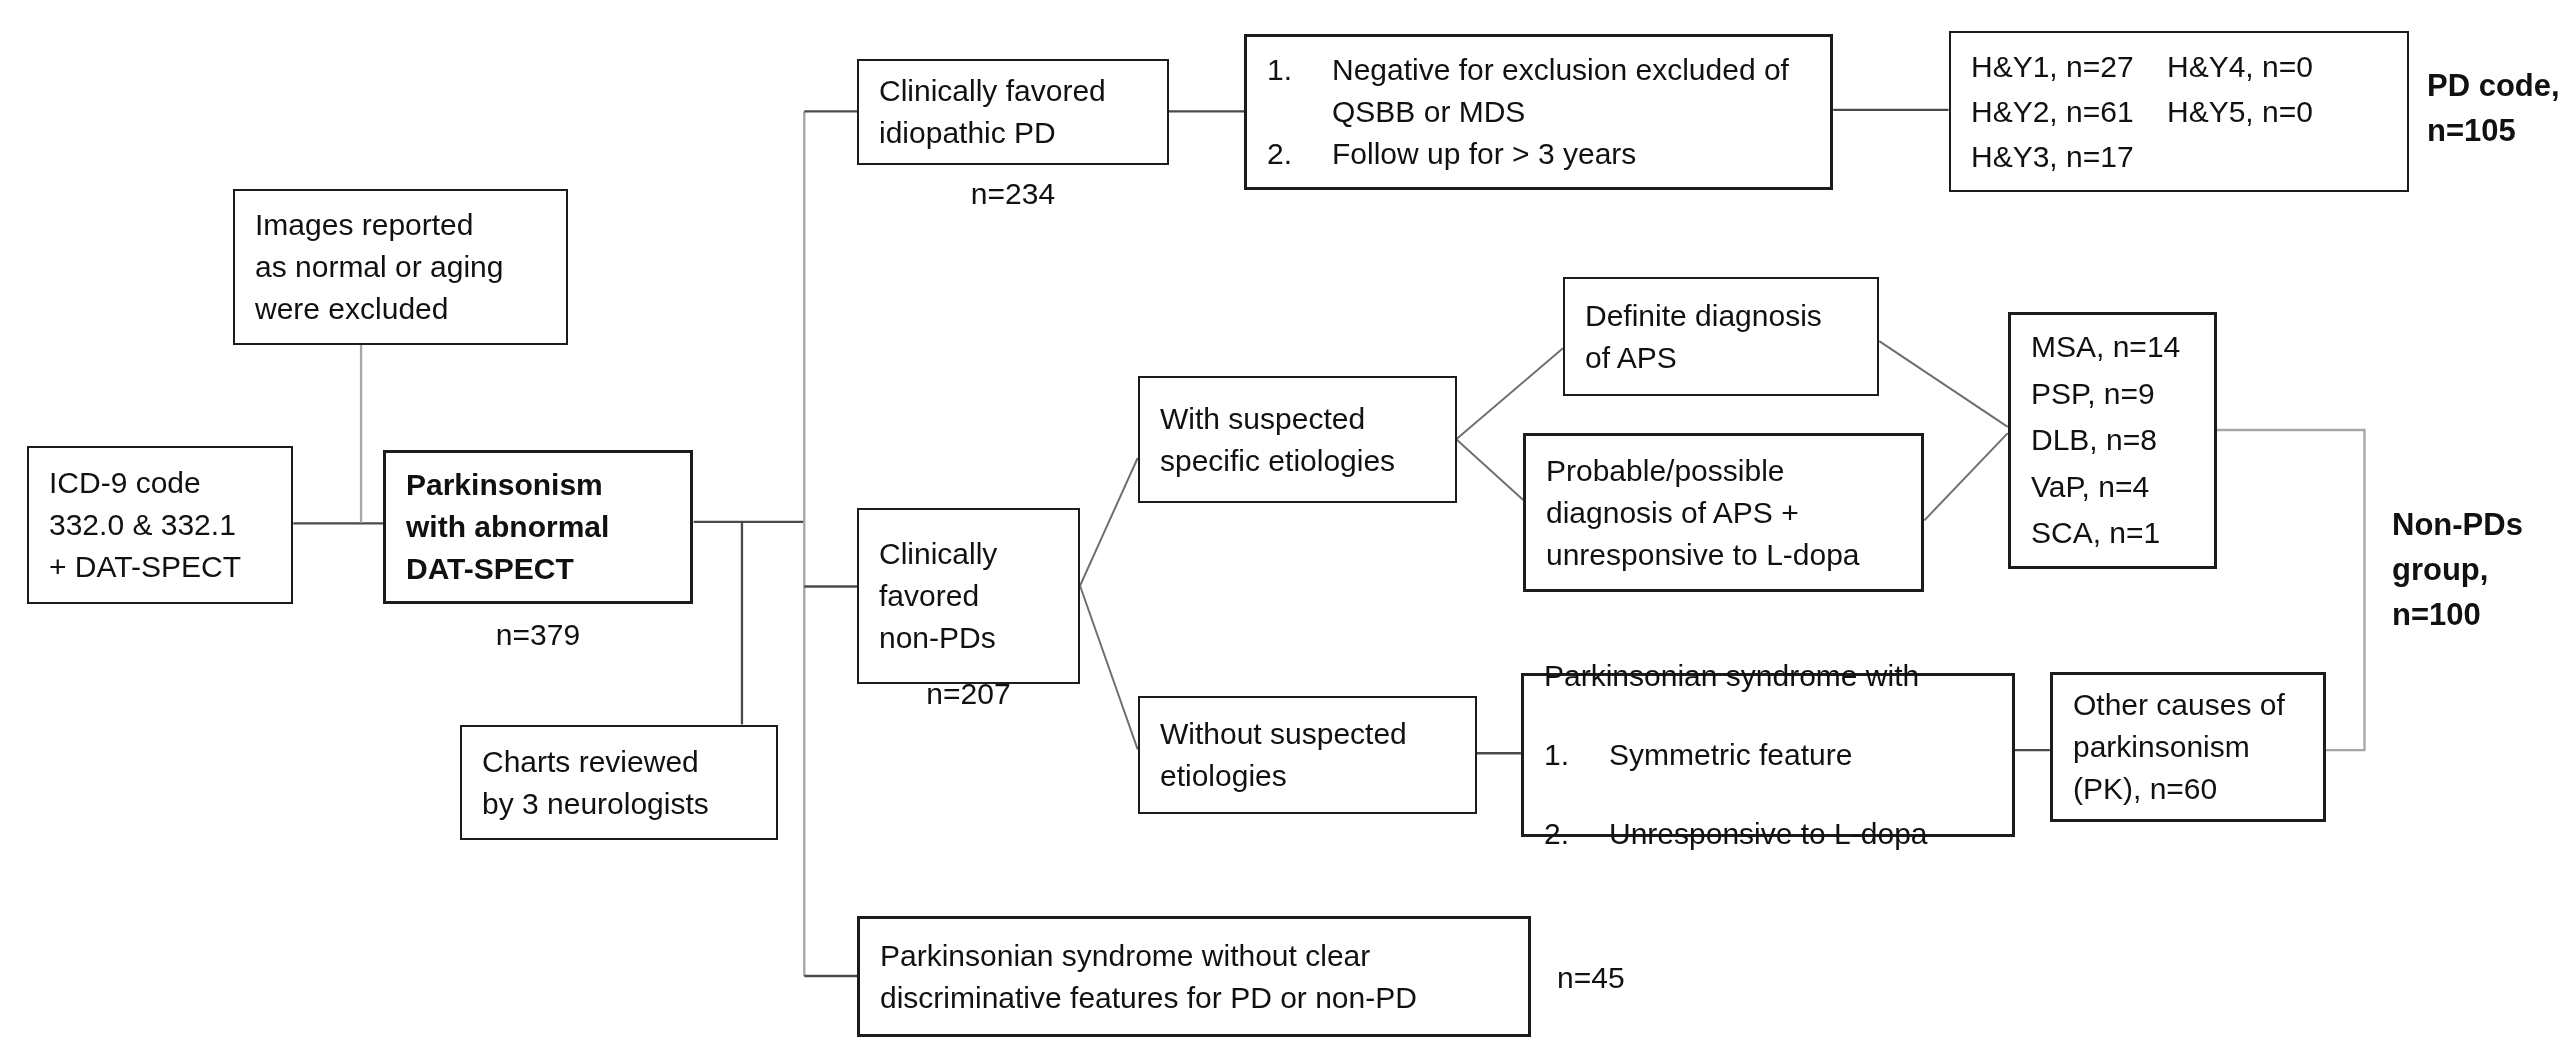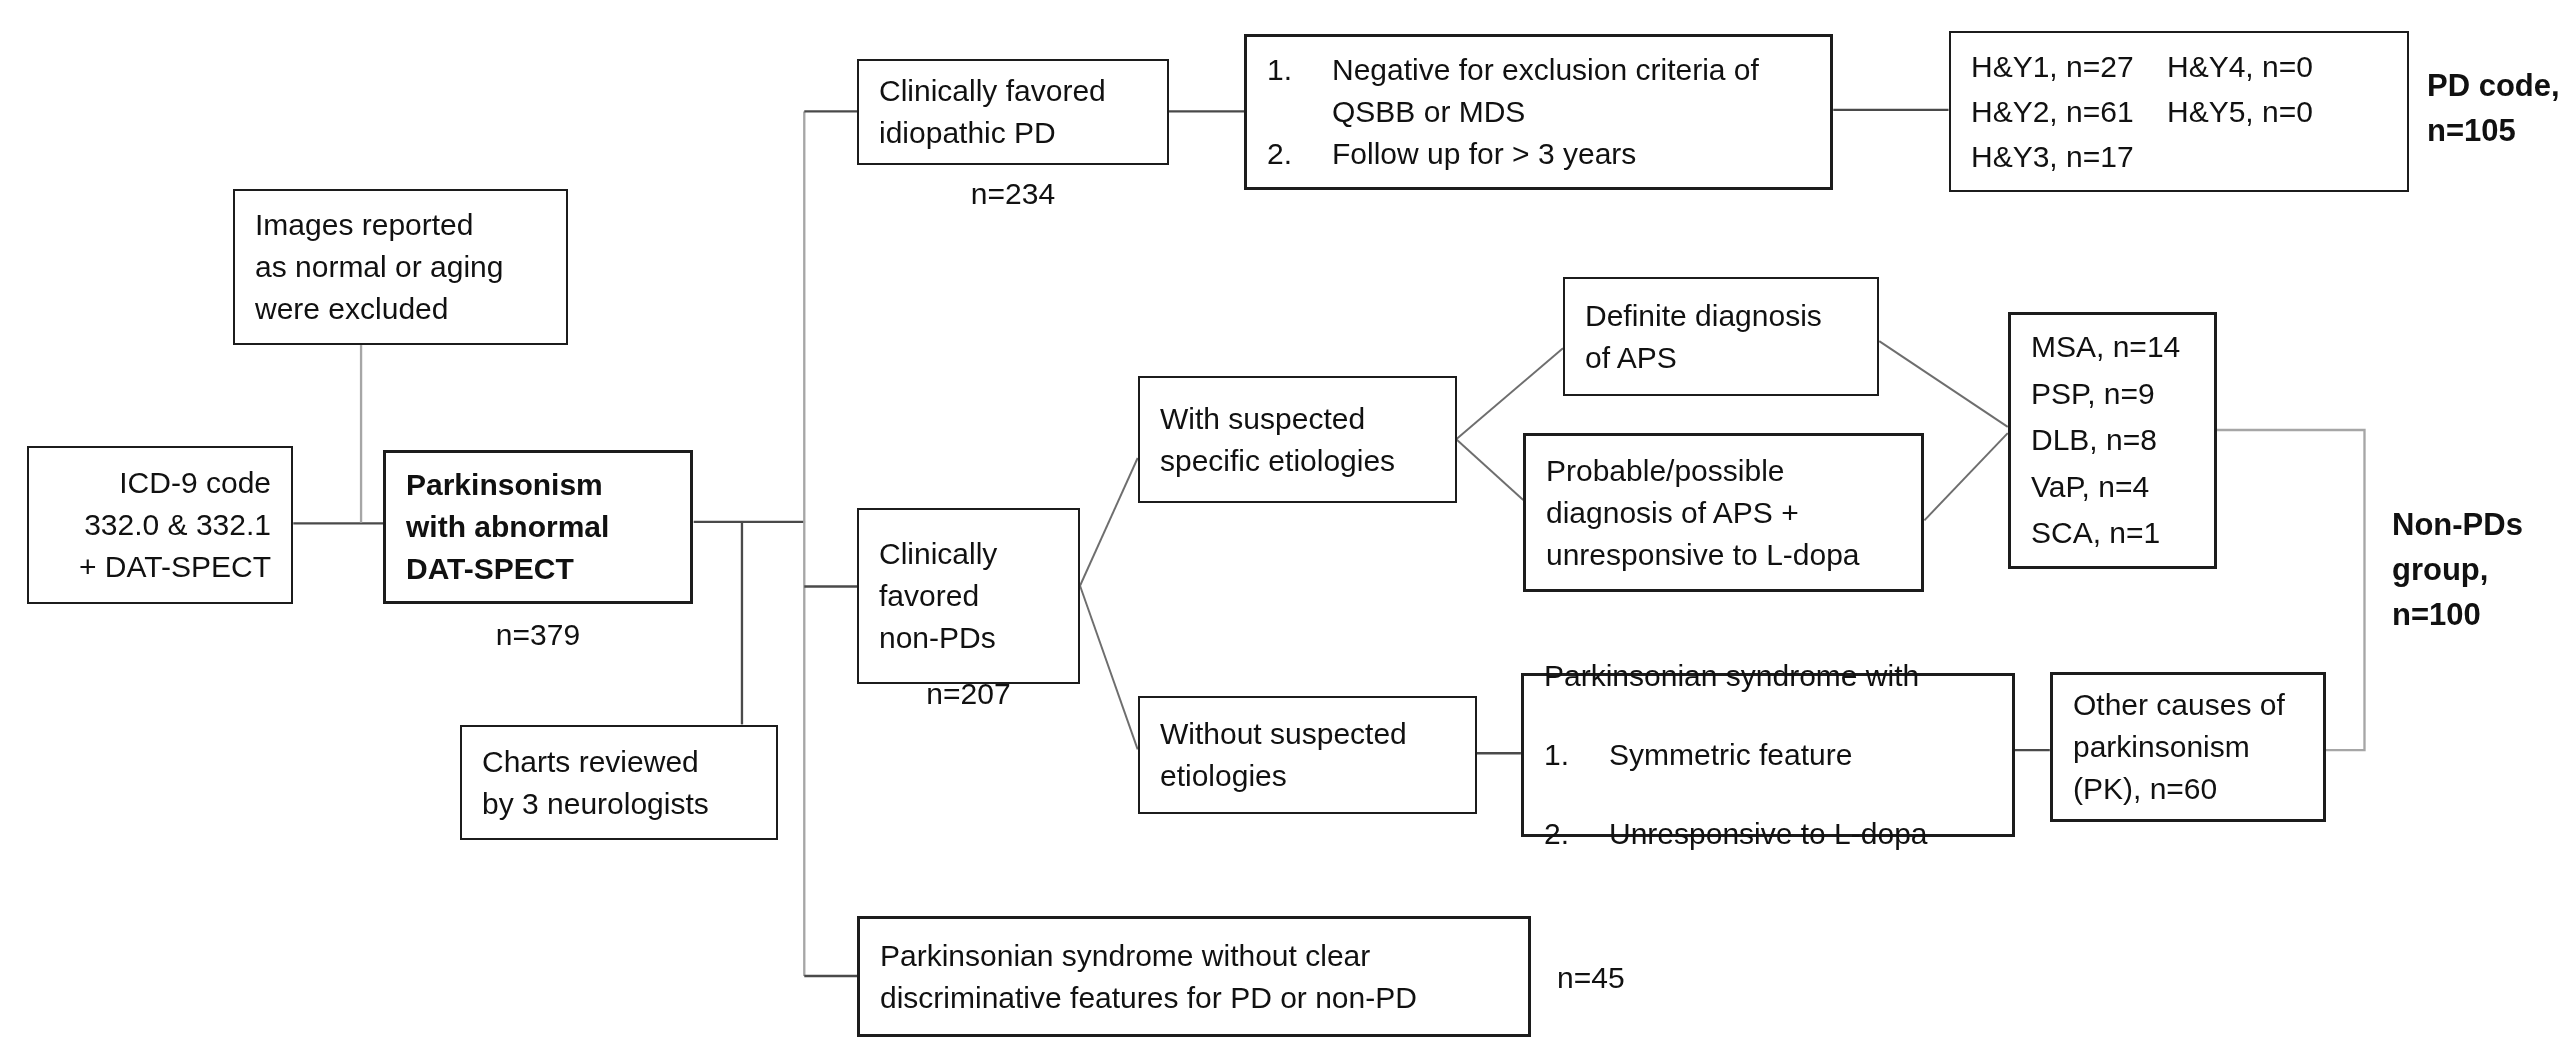"Negative for exclusion criteria of" span.itext { text: criteria -> excluded }
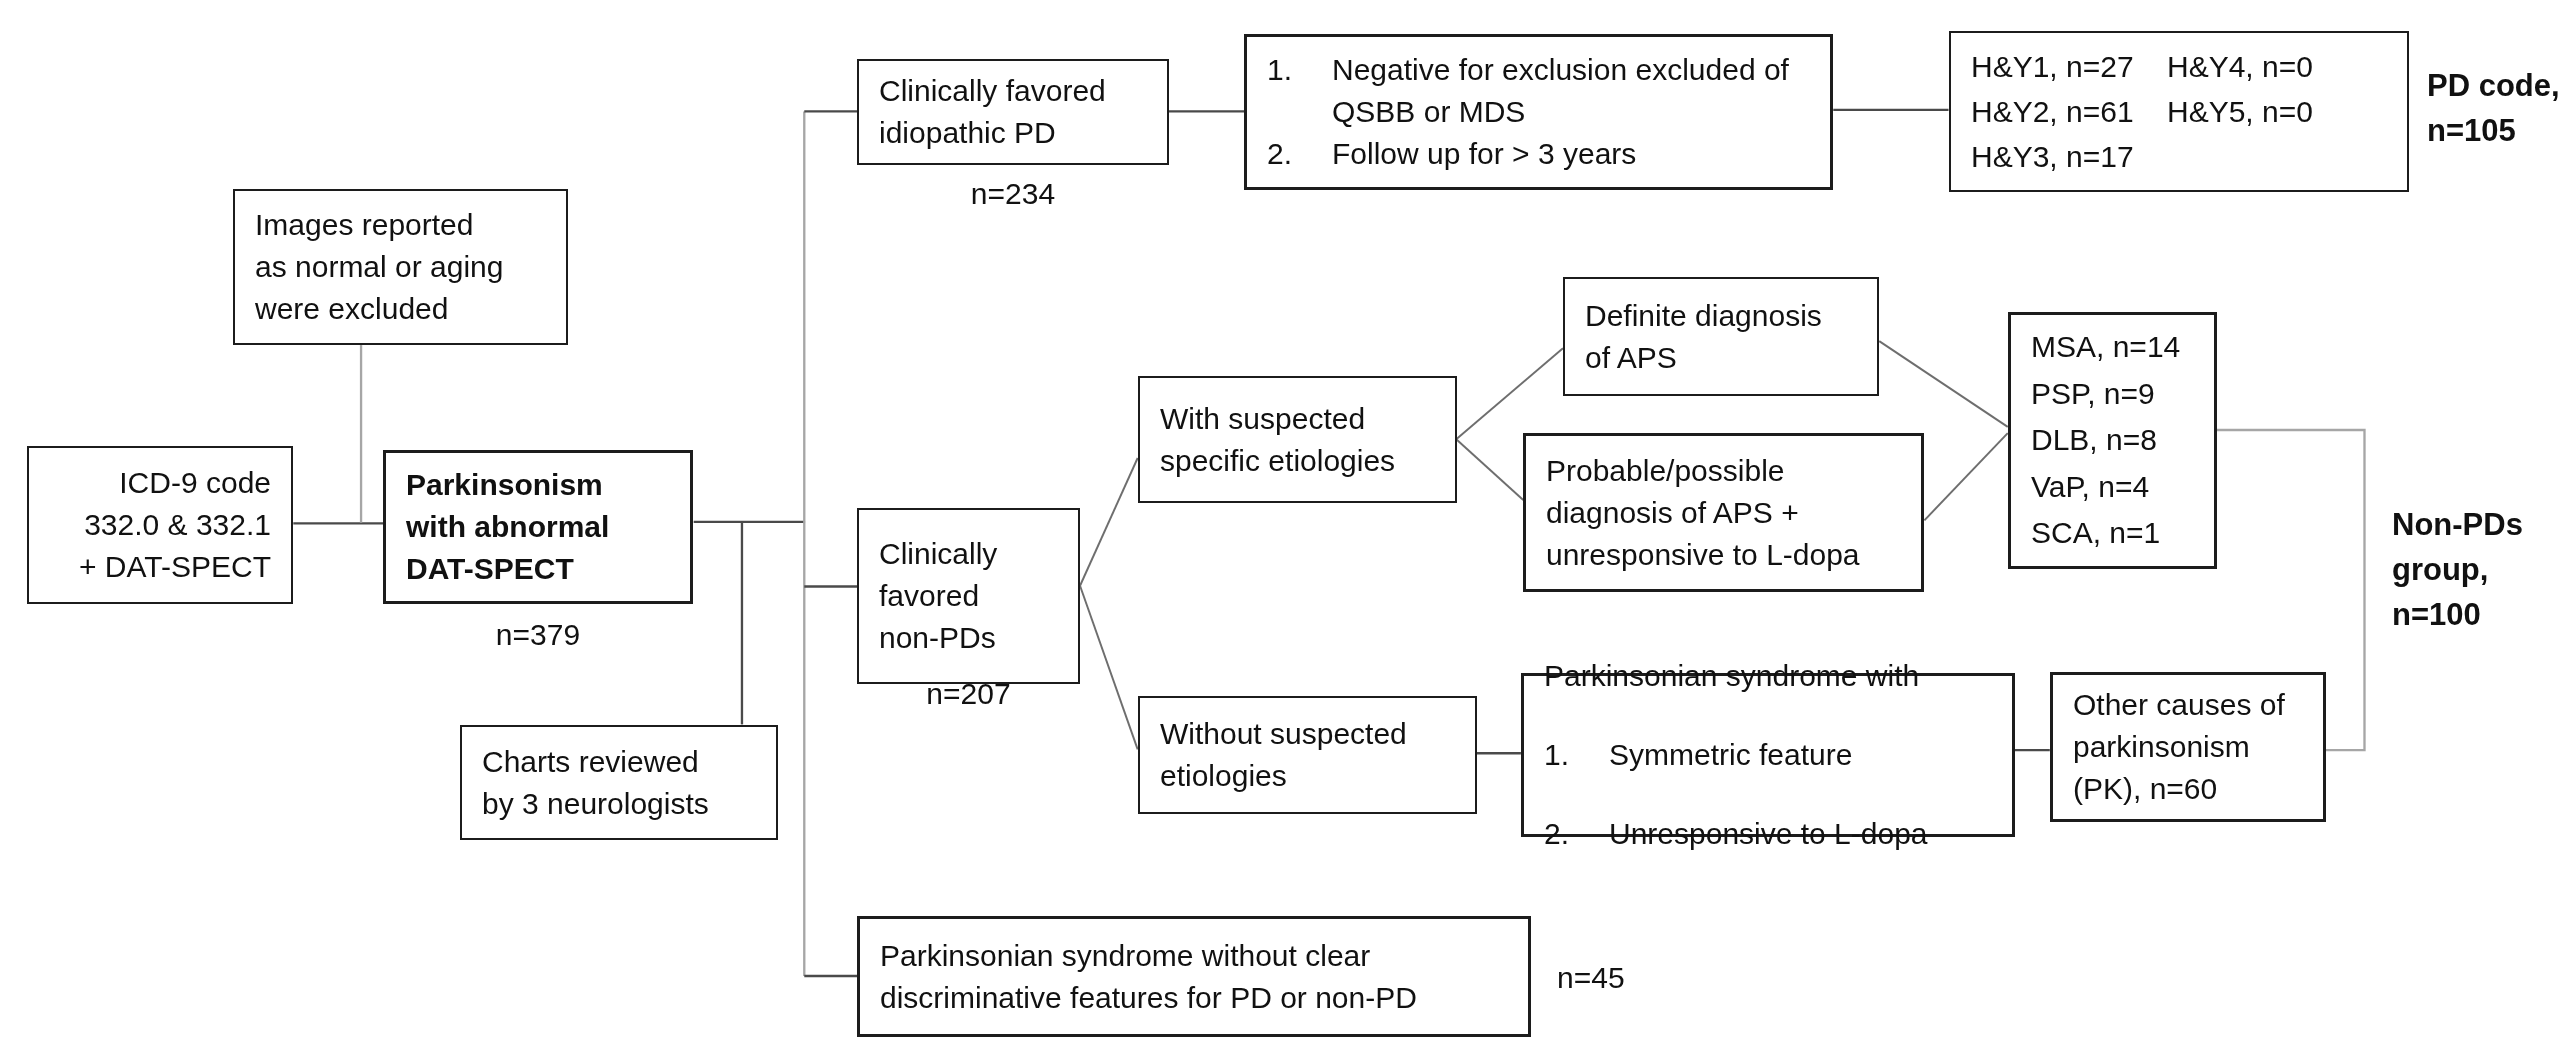"ICD-9 code" #icd-box { text-align: right -> none }
